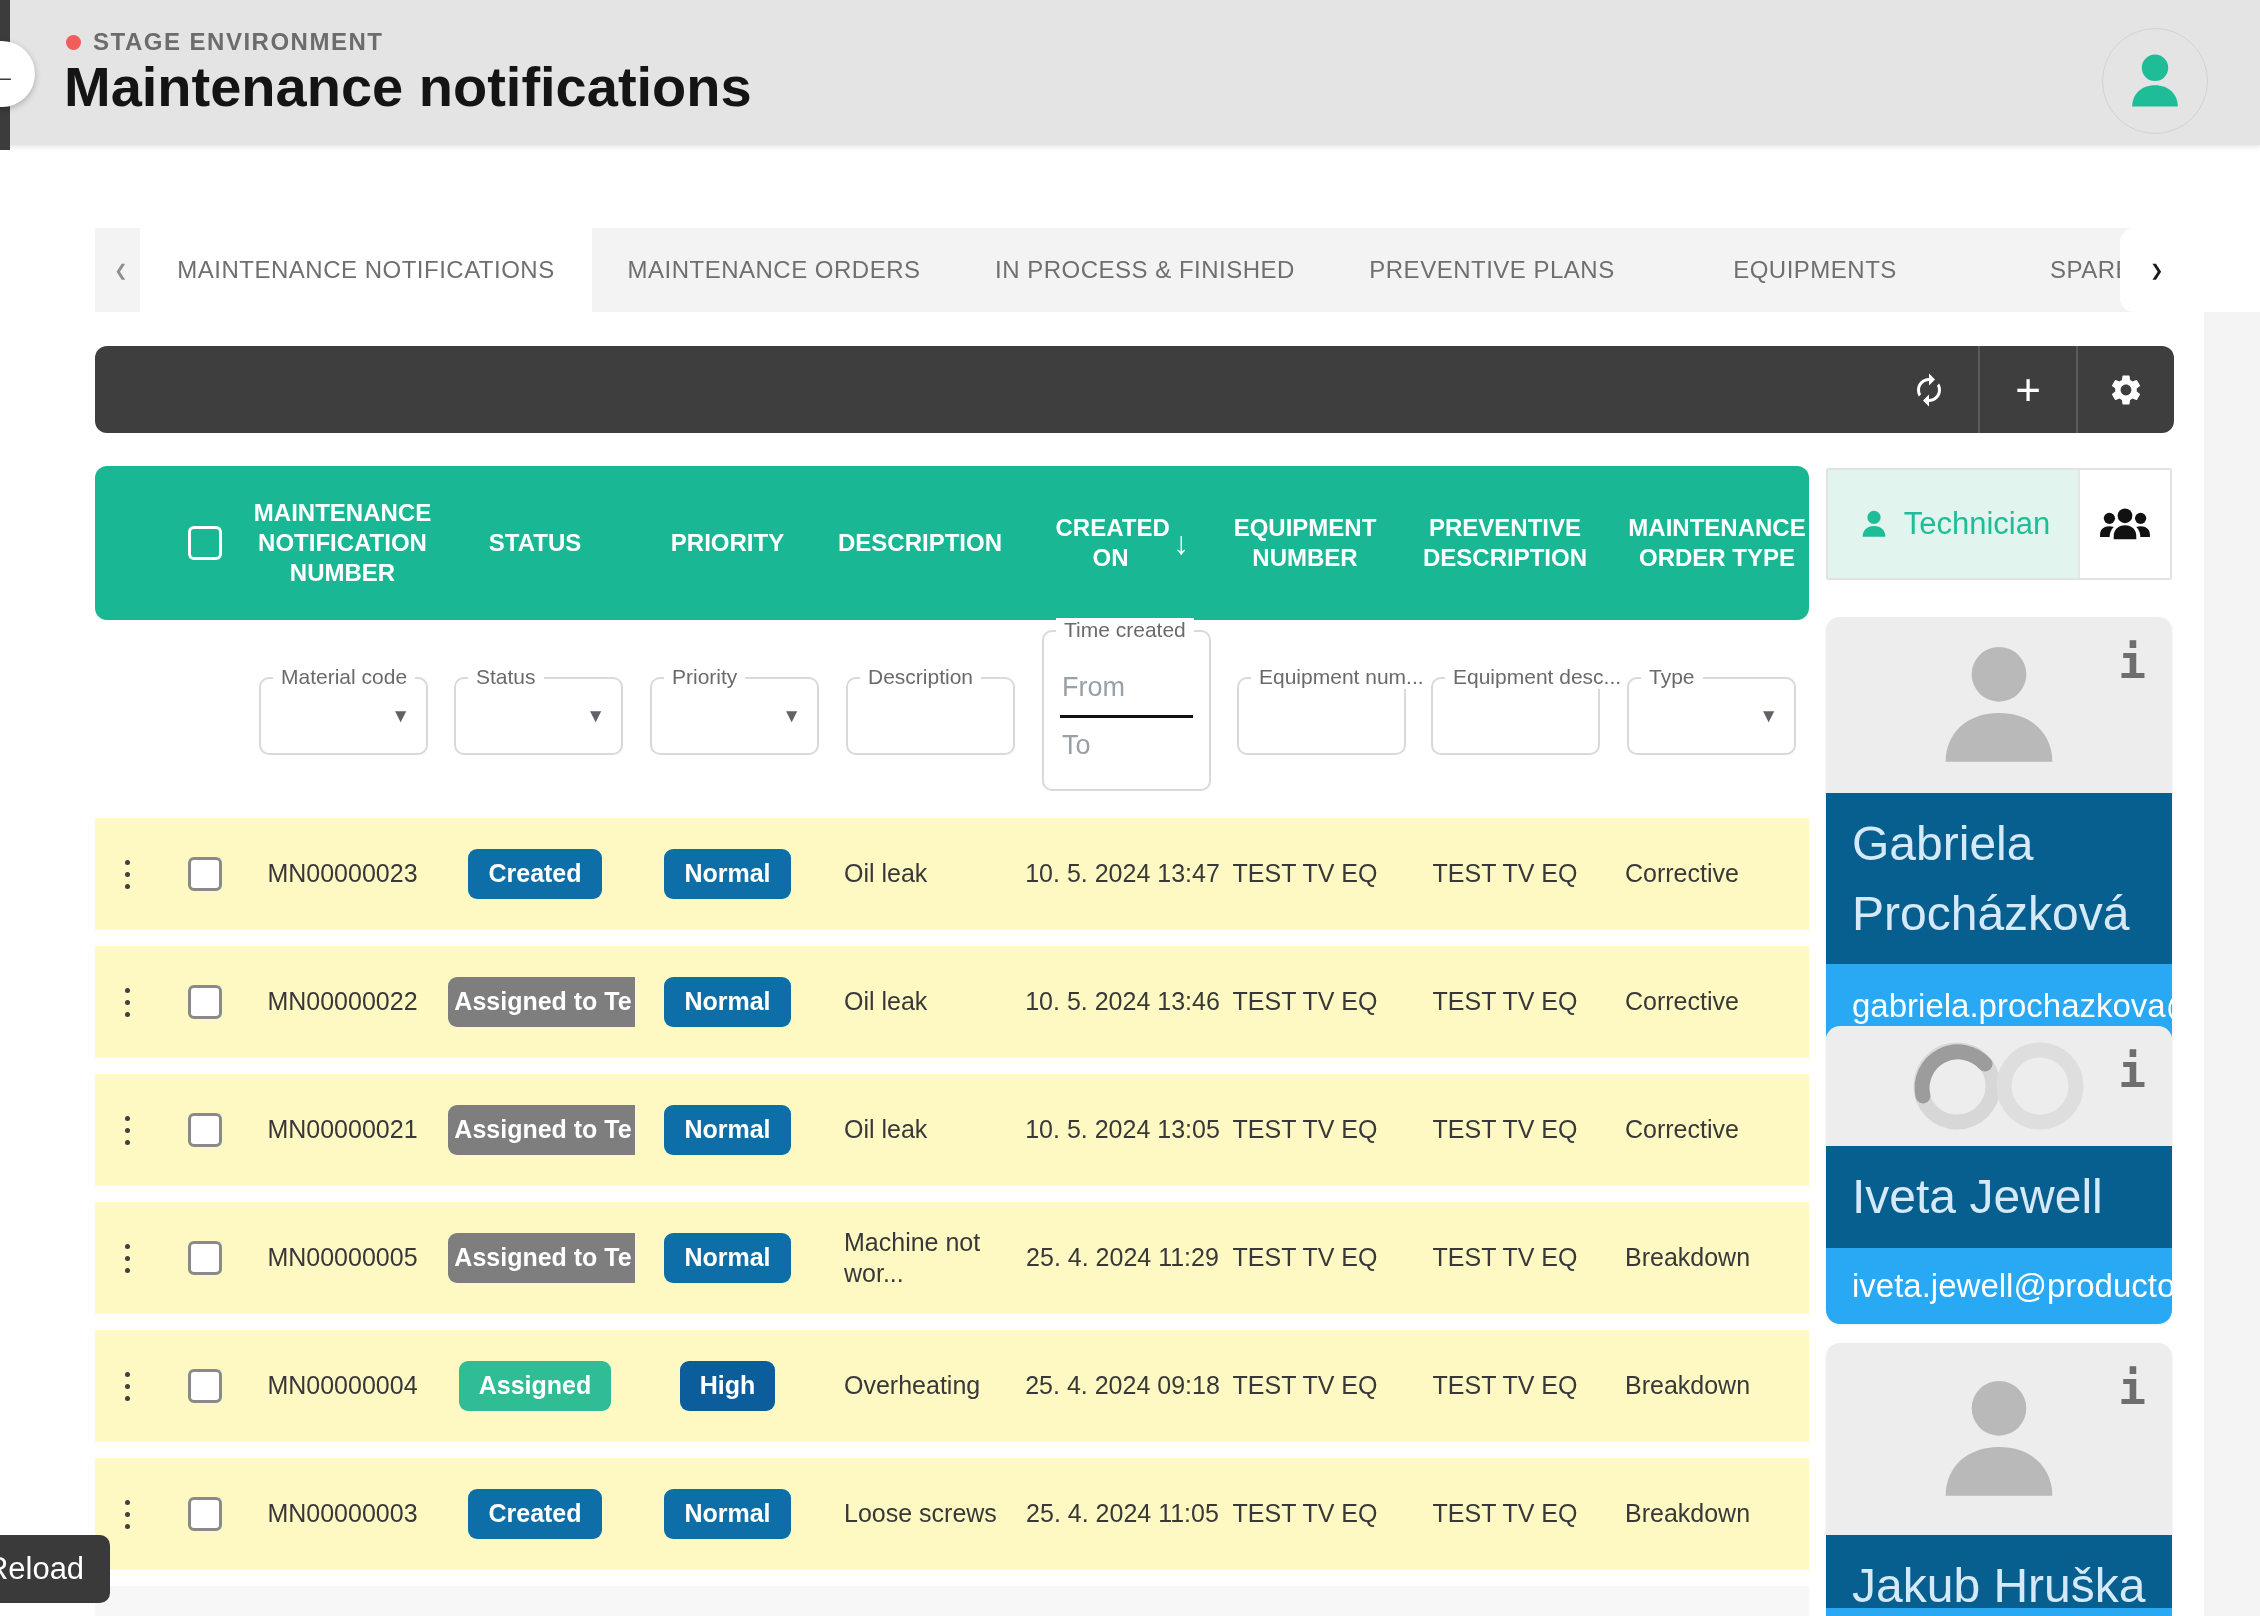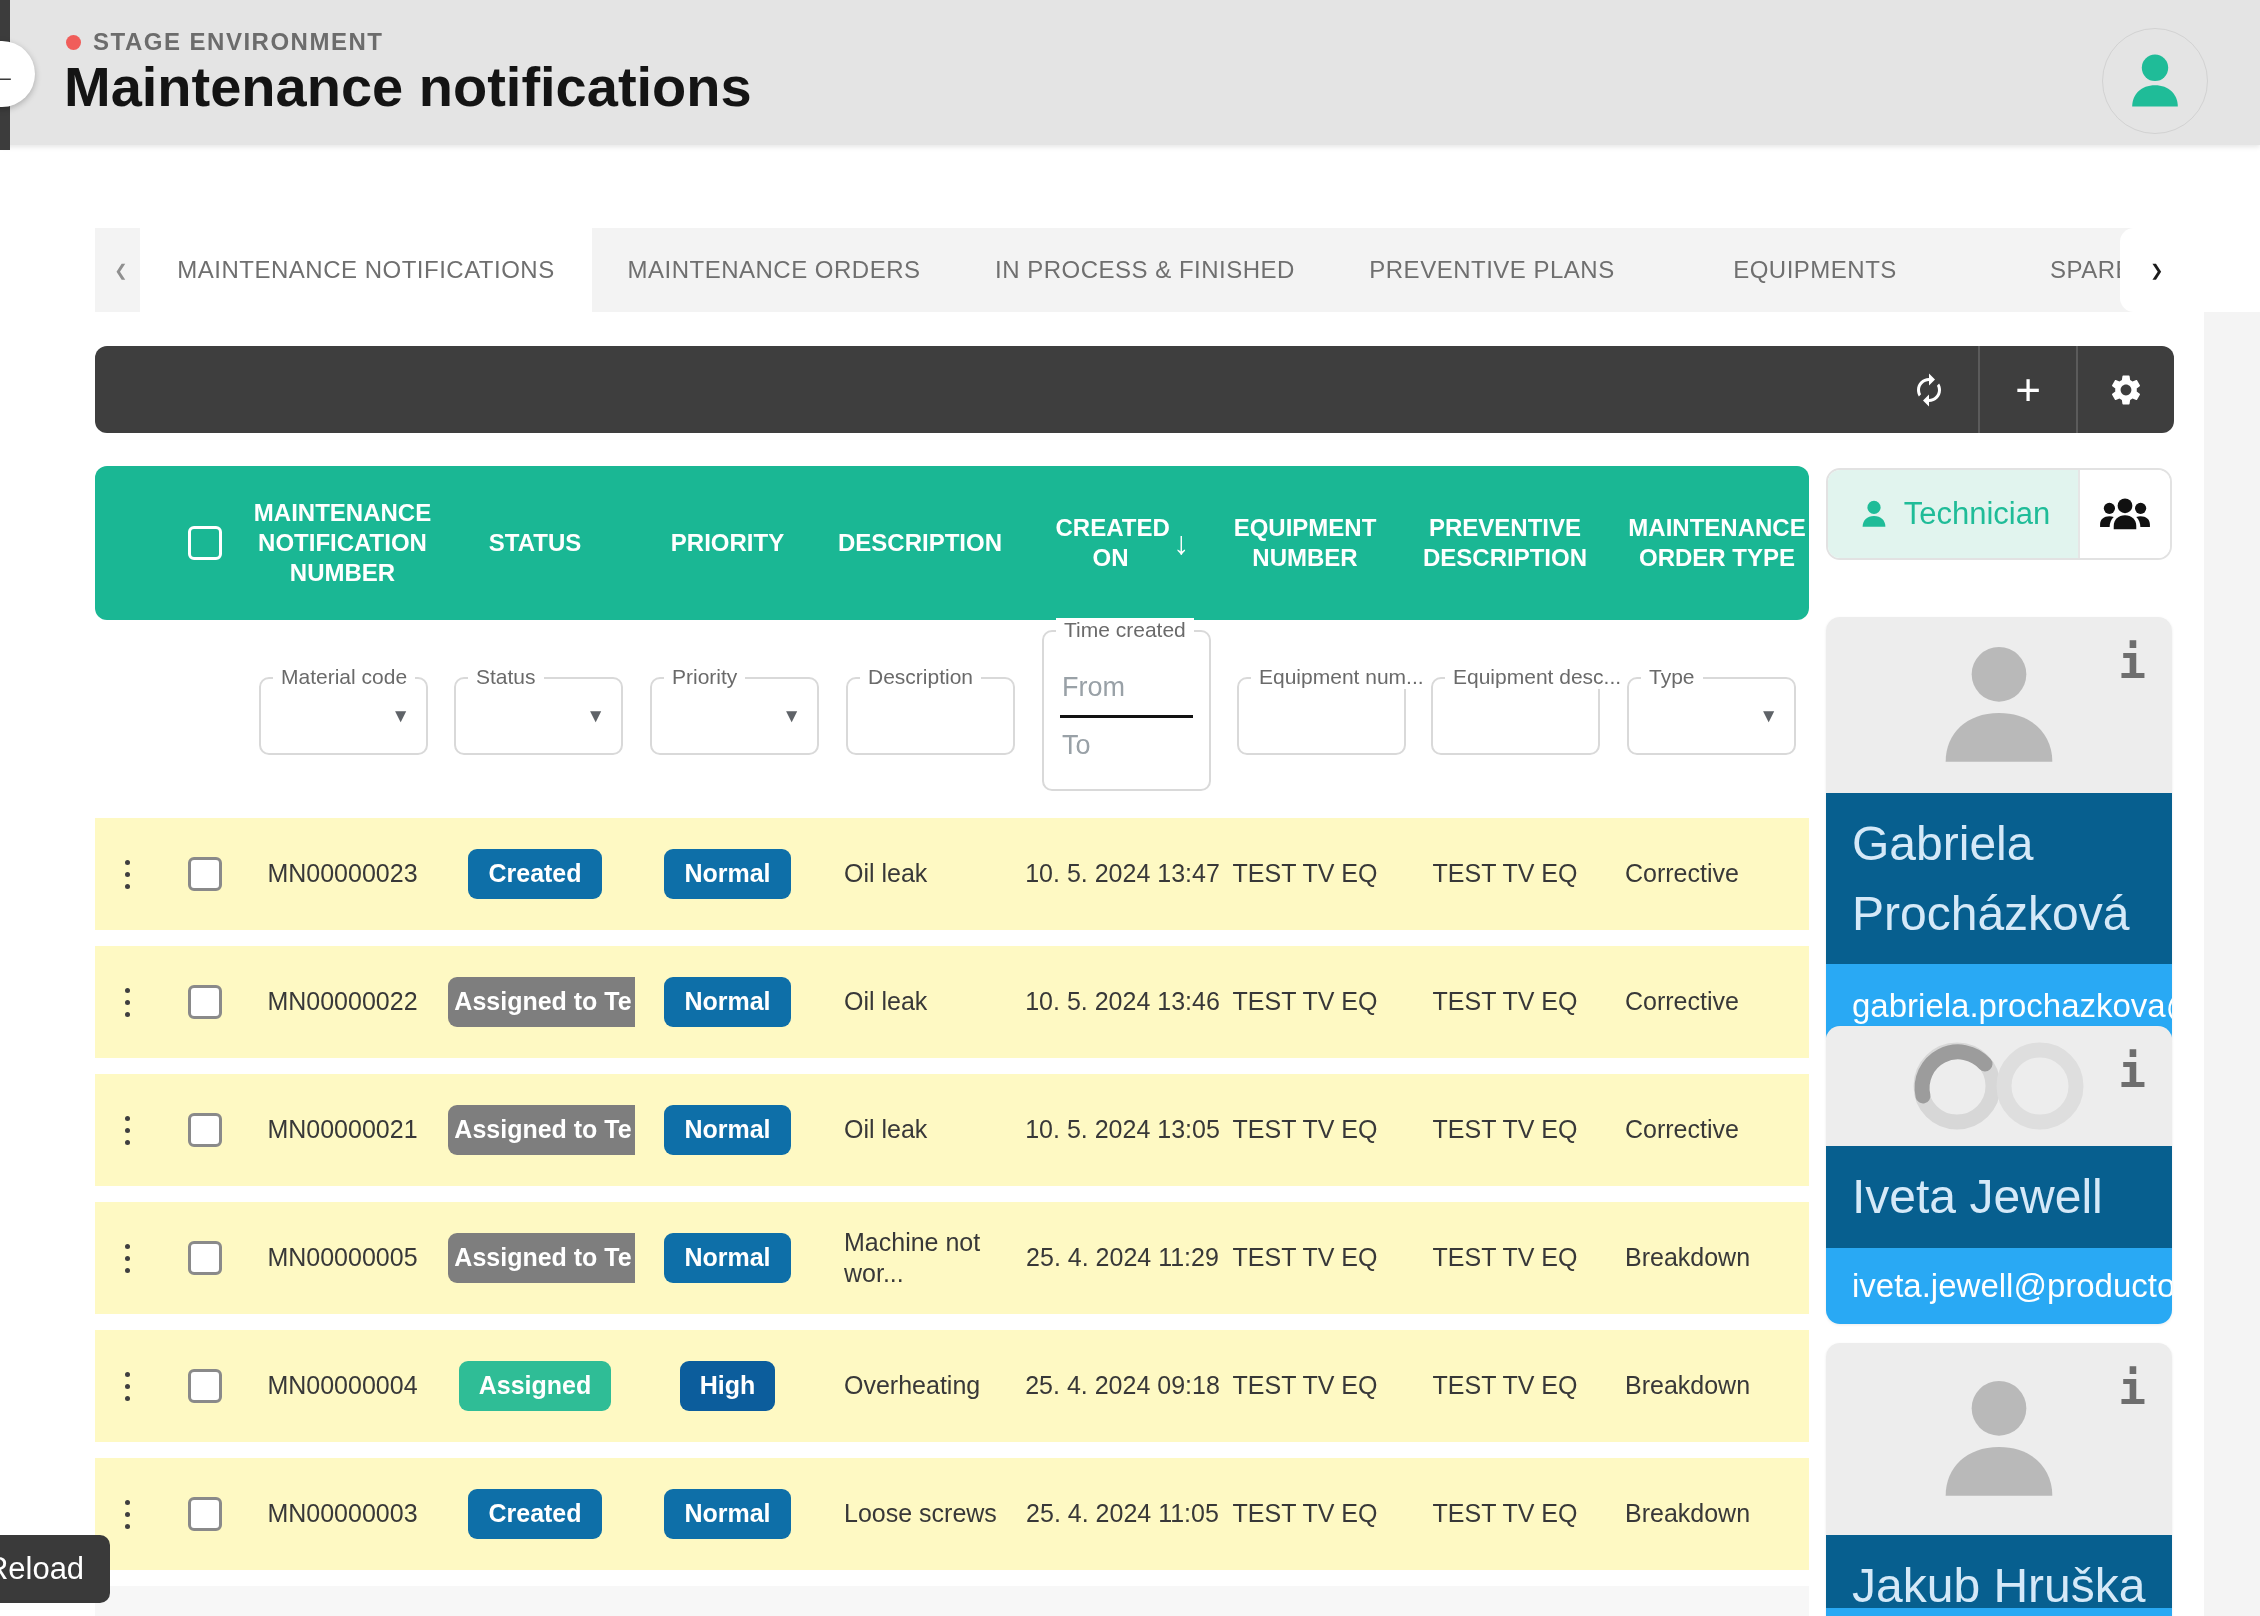"Technician" .tech-toggle { border-radius: 14px -> 2px; height: 92px -> 112px }
